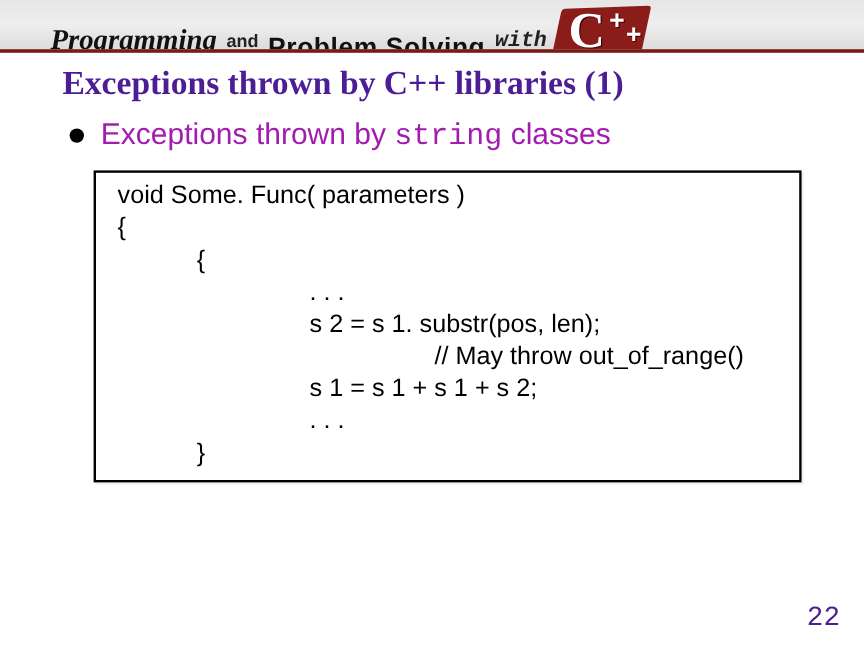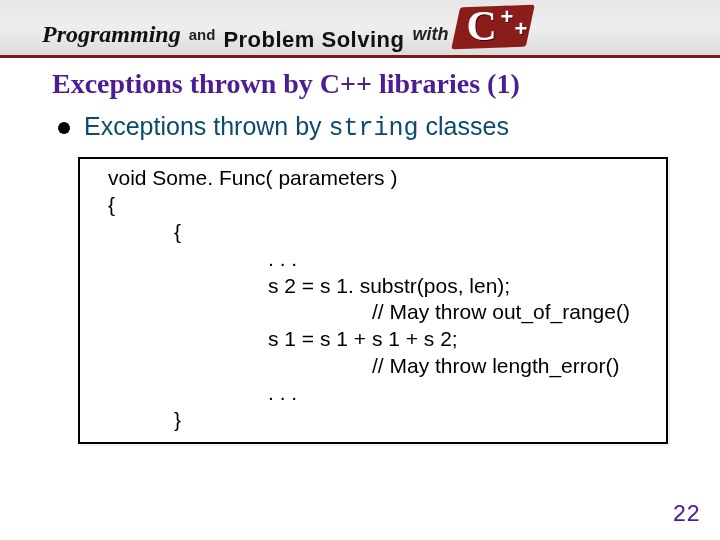"Programming" .banner { height: 58px -> 44px }
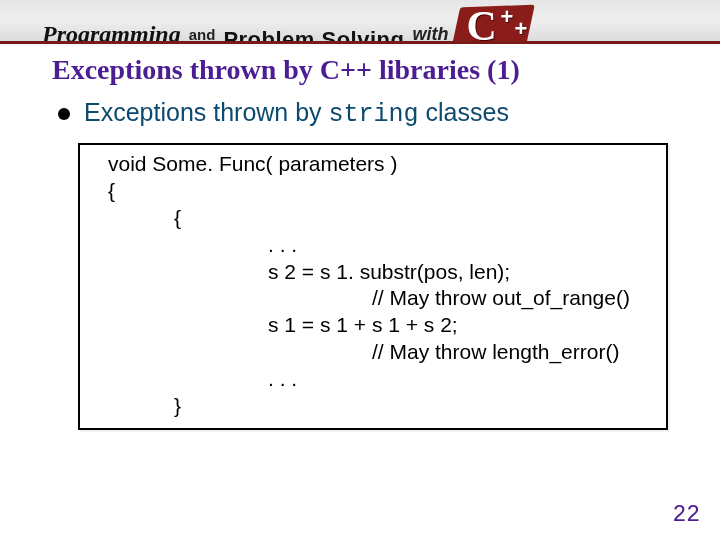"with" .with-word { font-family: Liberation Sans, sans-serif -> Liberation Mono, monospace }
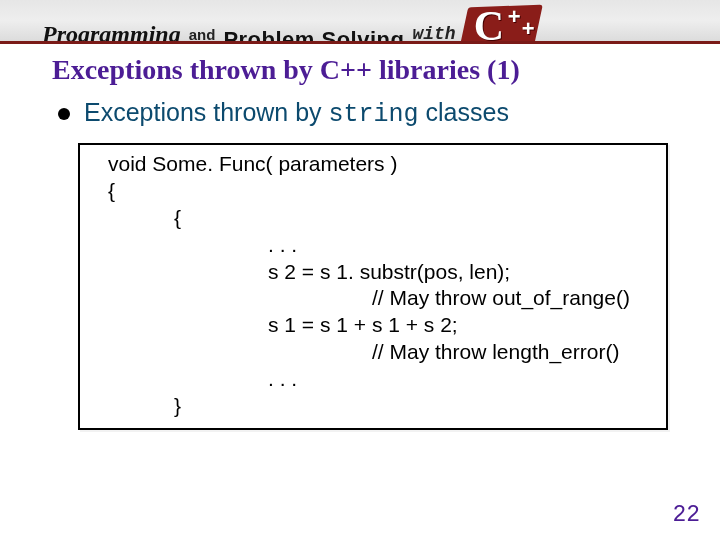"Exceptions thrown by string classes" .bullet-text { color: #0c4a6e -> #a21caf }
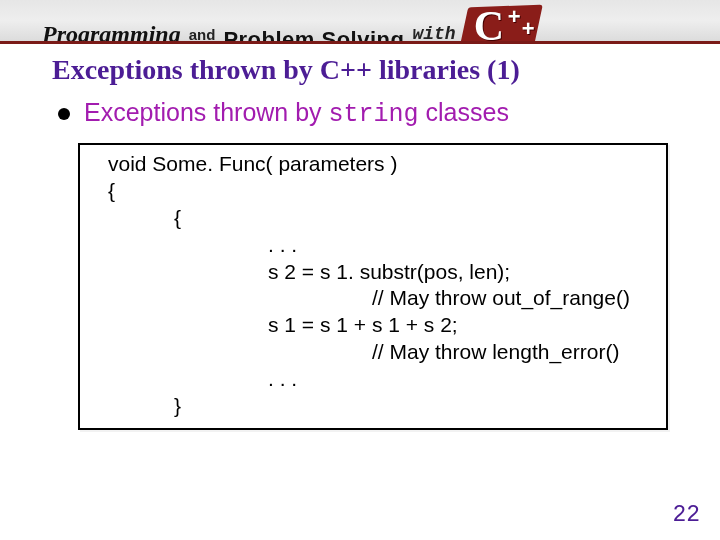"void Some. Func( parameters )" .codebox { padding: 6px 10px 8px 28px -> 6px 10px 8px 18px }
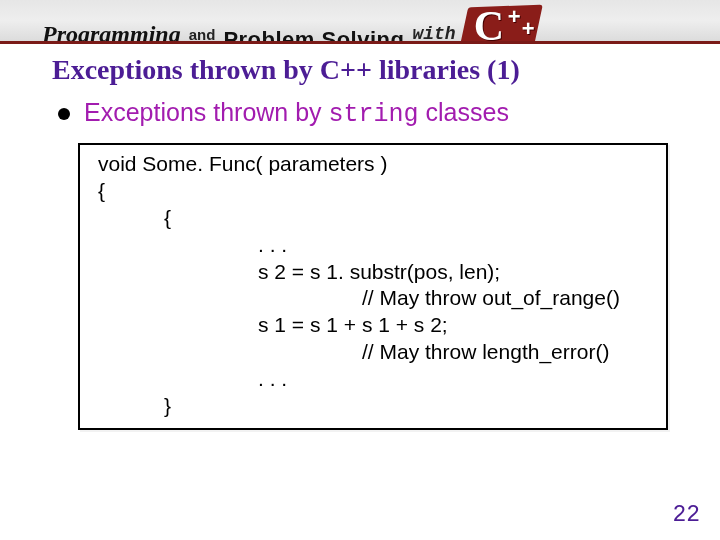"// May throw length_error()" div.ln { html: <div>// May throw length_error()</div> -> none }
